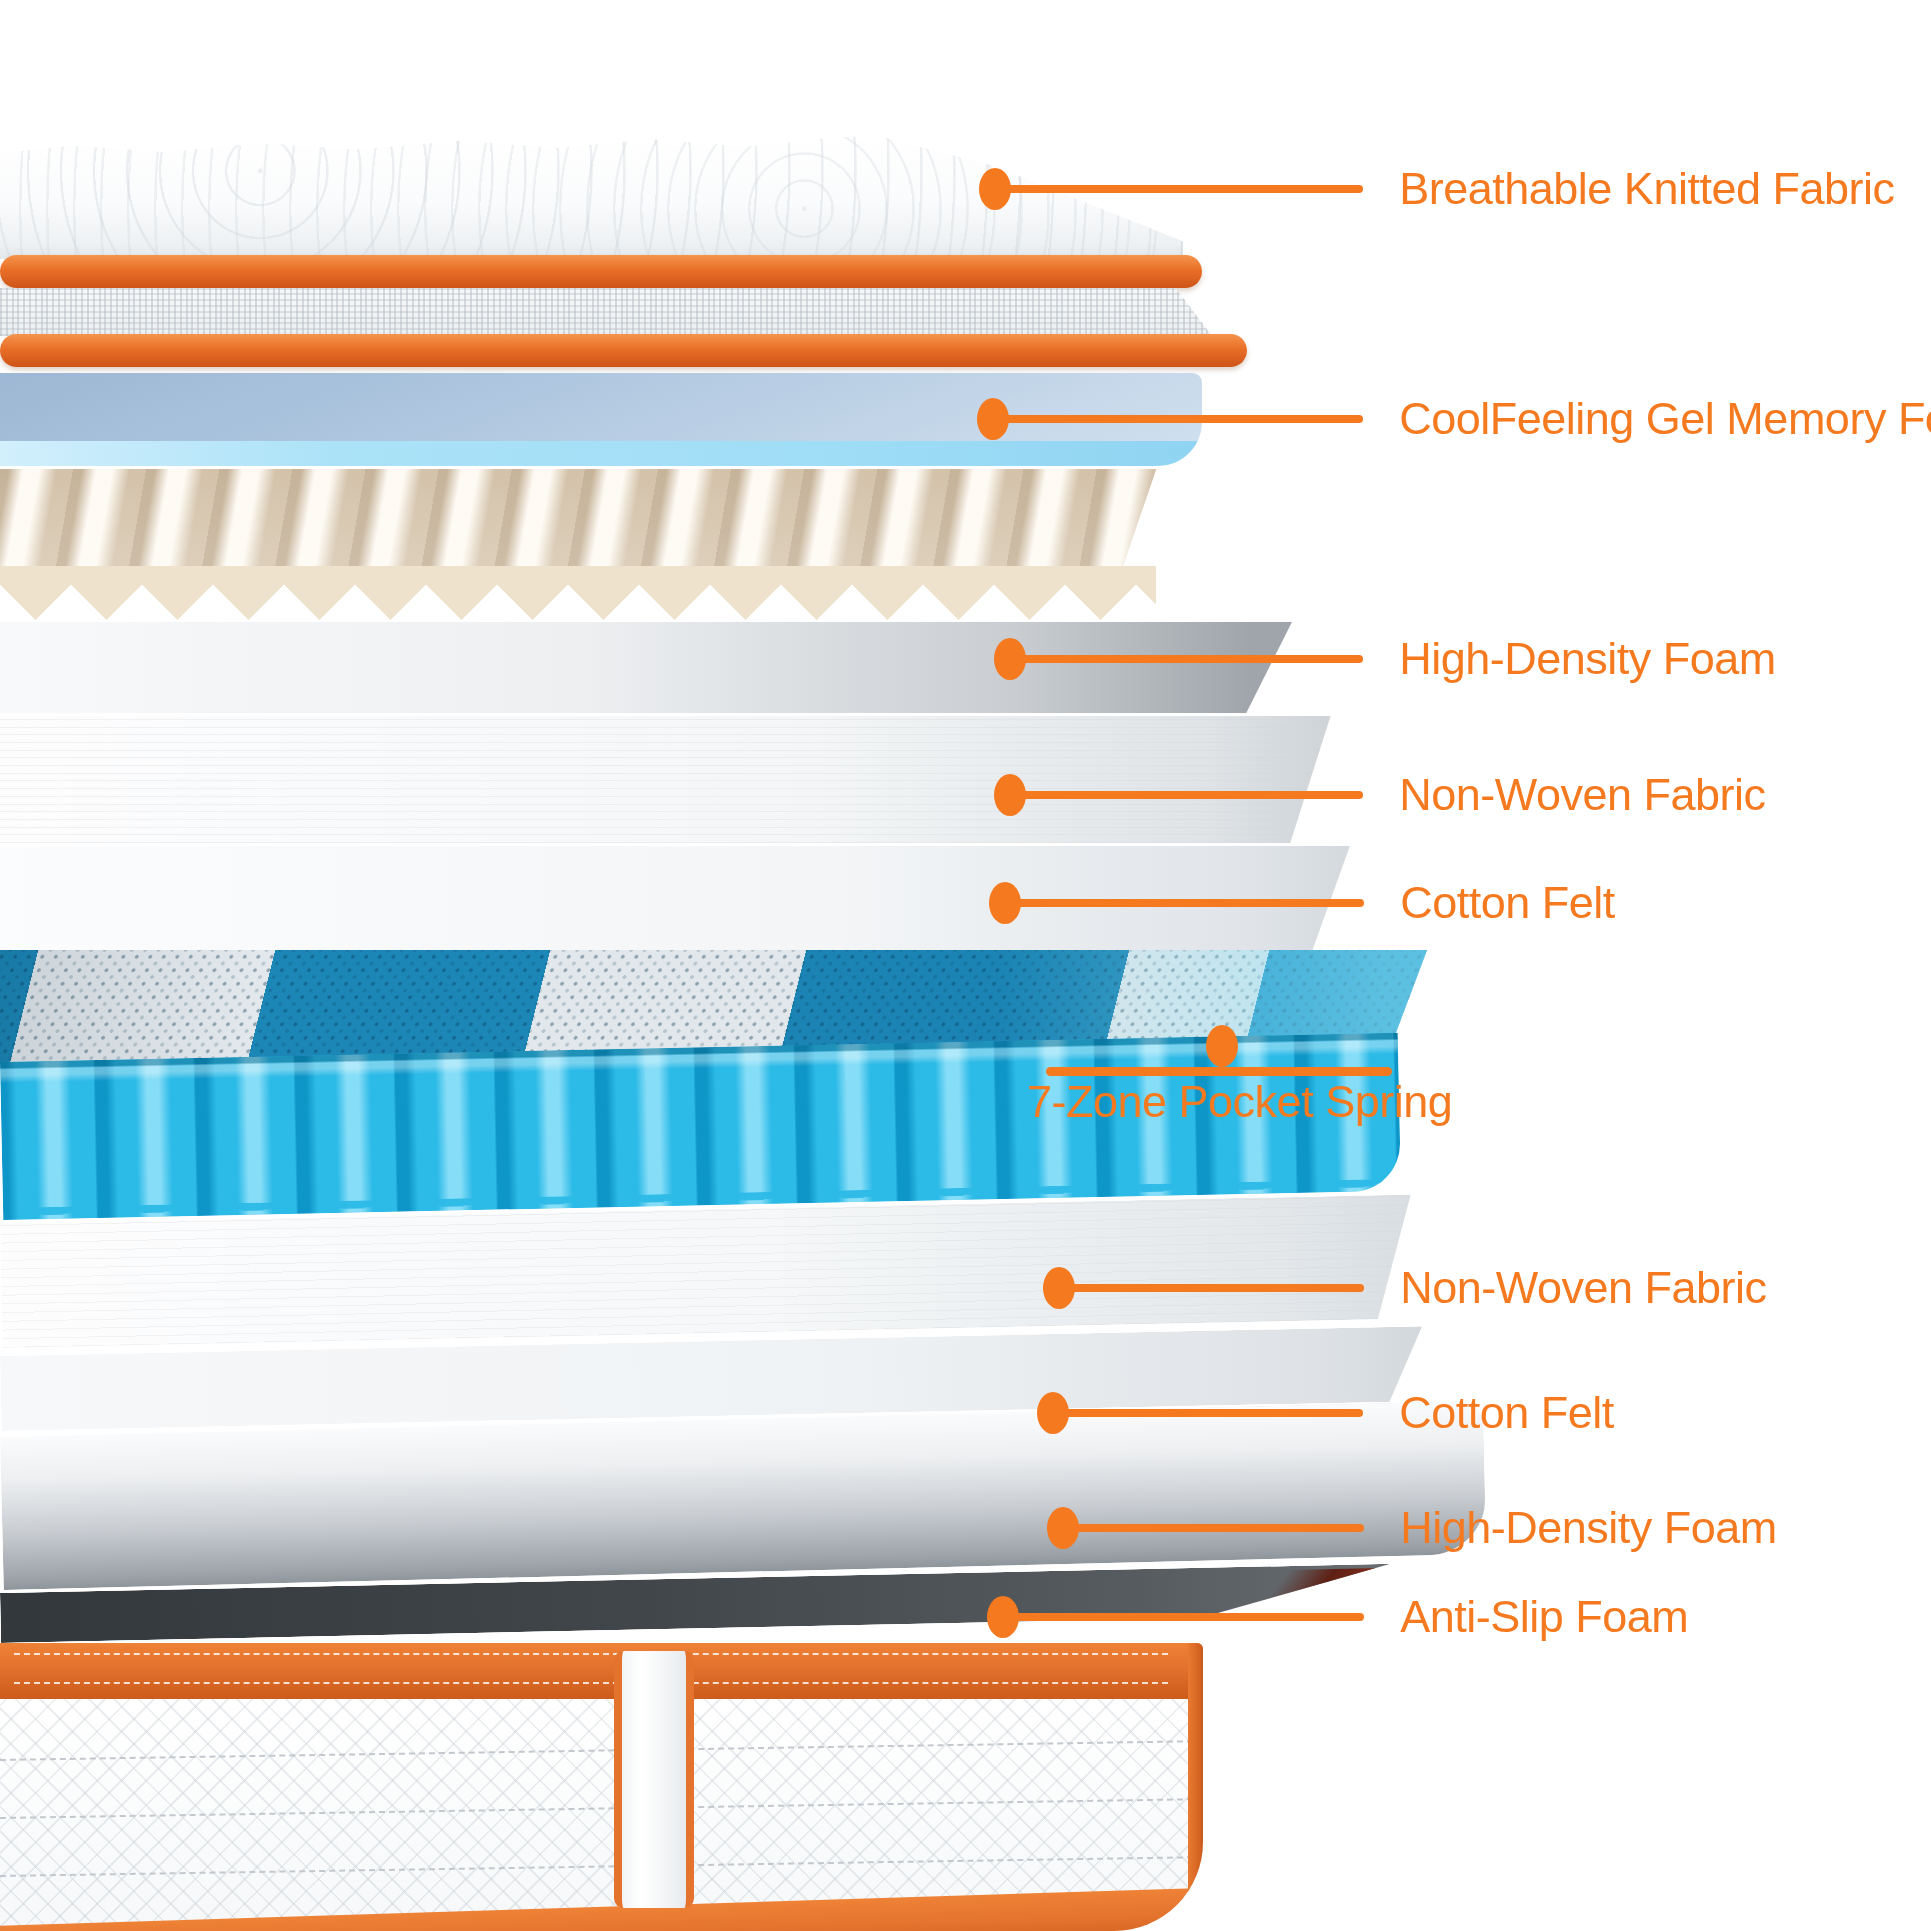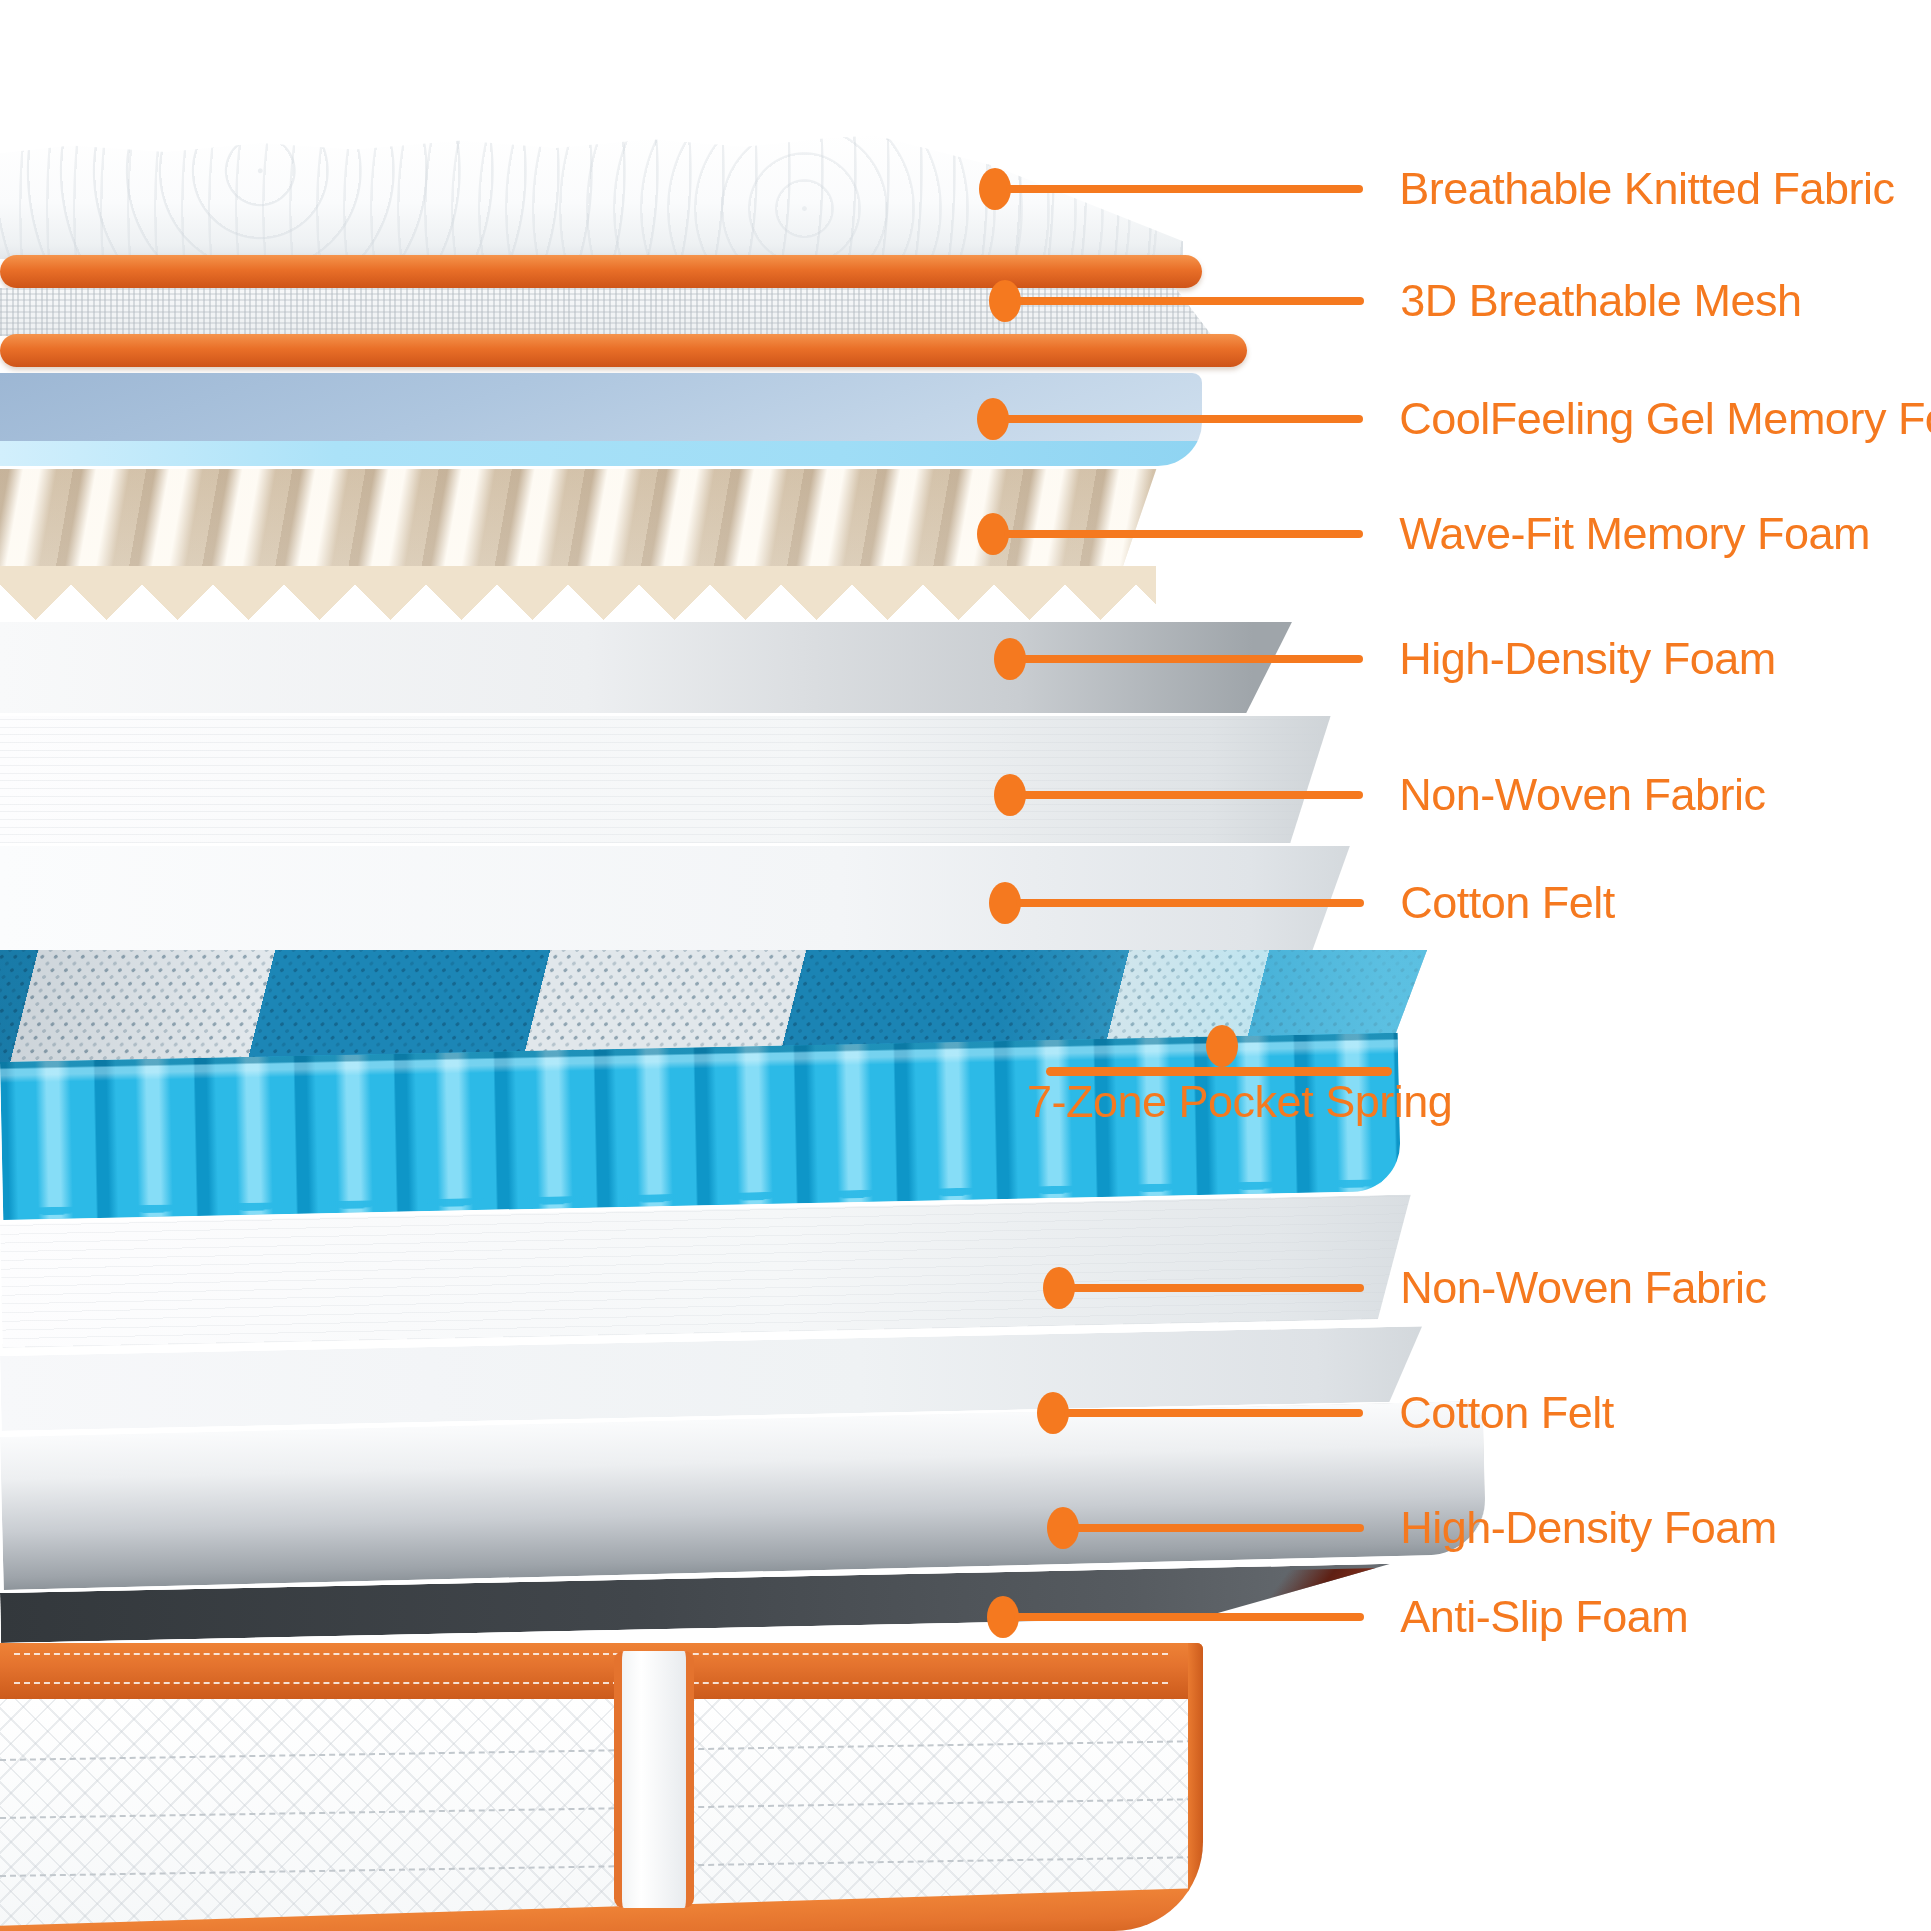"3D Breathable Mesh" div.callout { html: <div> <span></span> <span></span> <span>3D Breathable Mesh</span> </div> -> none }
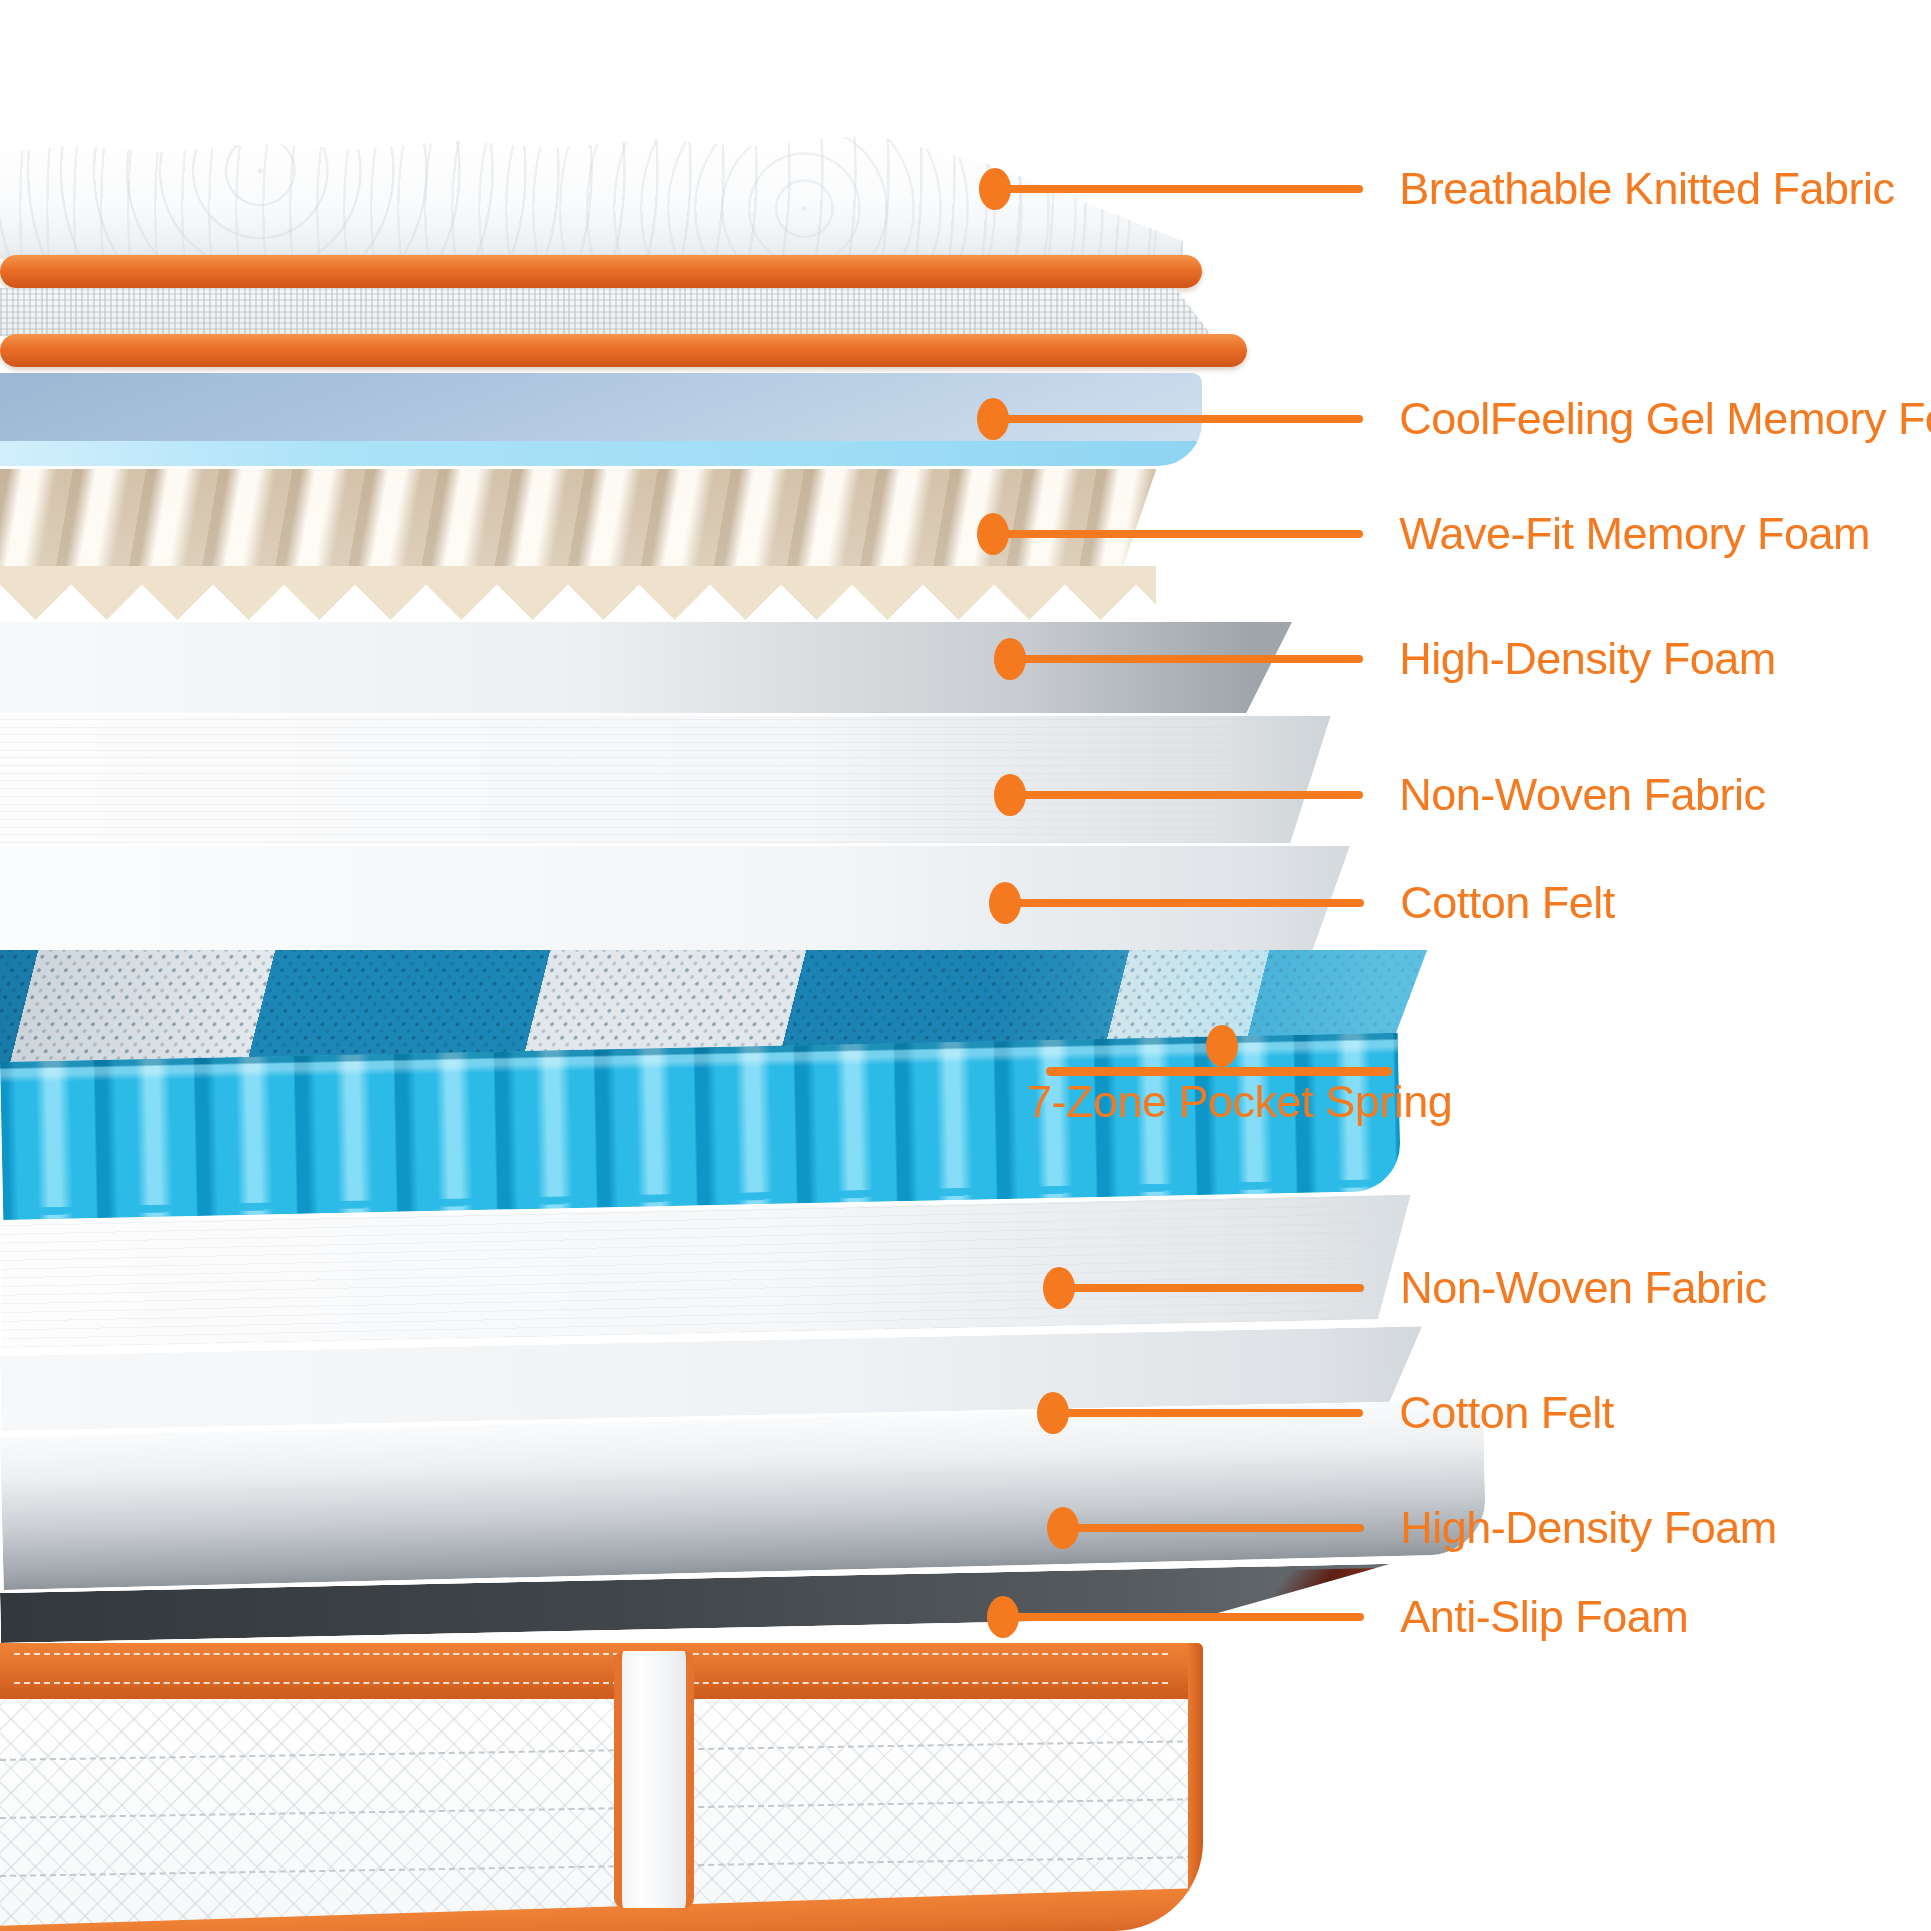"Wave-Fit Memory Foam" div.callout { html: <div> <span></span> <span></span> <span>Wave-Fit Memory Foam</span> </div> -> none }
